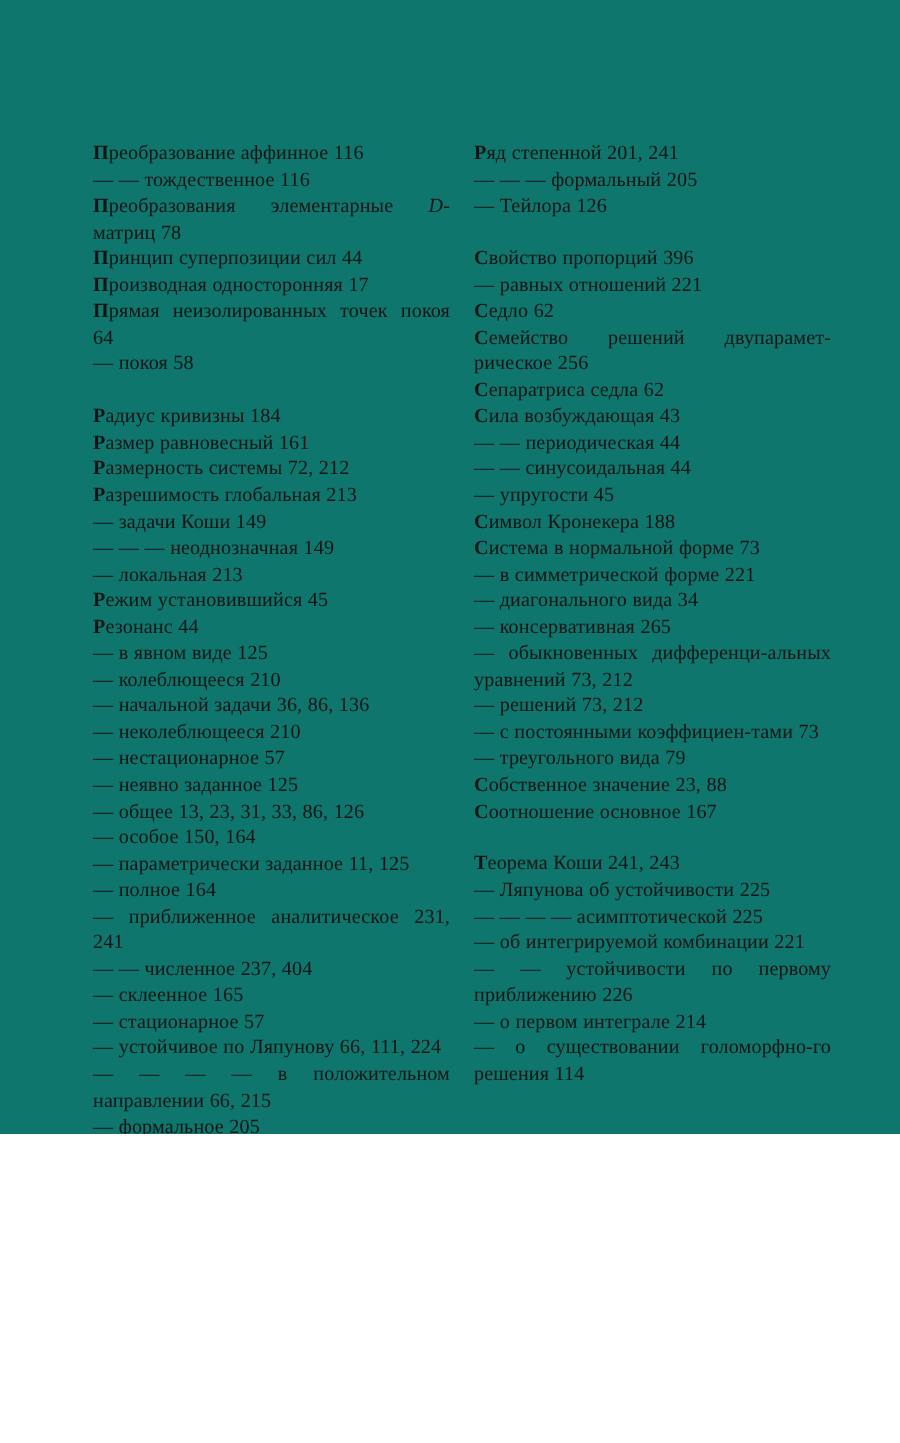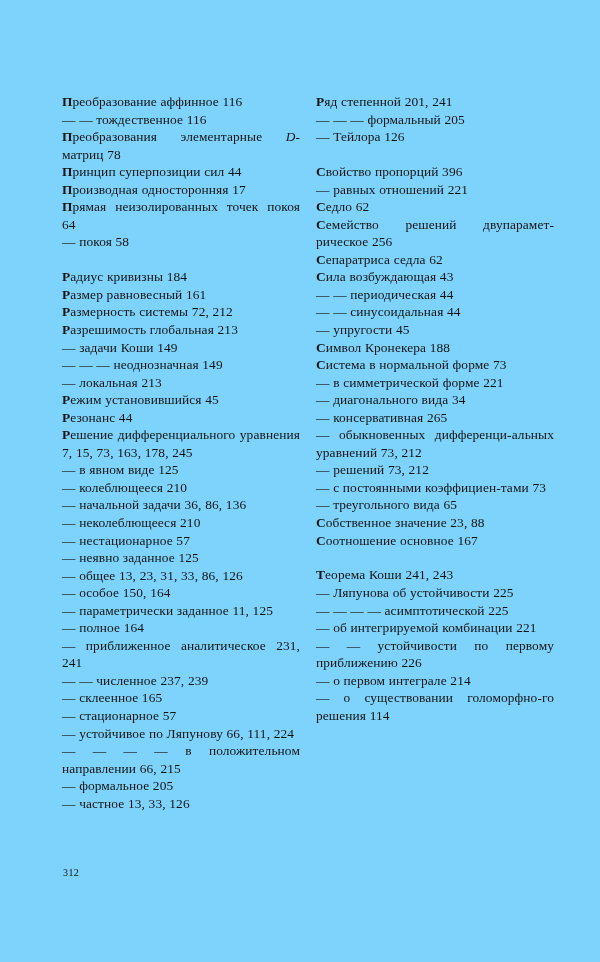"Преобразование аффинное 116" .page { background: #7dd3fc -> #0f766e; height: 962px -> 756px }
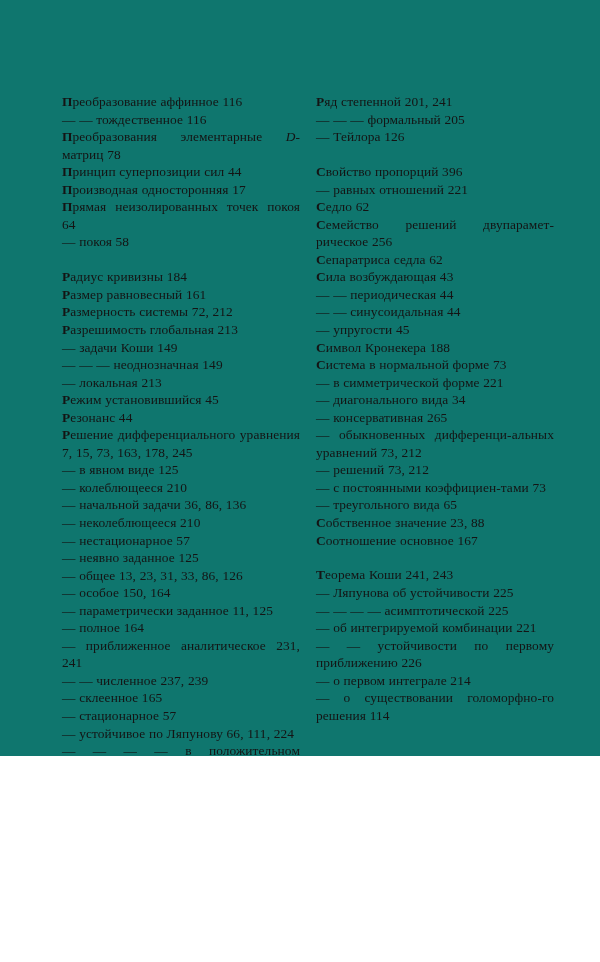"Решение дифференциального уравнения 7," p.entry { html: <p><span>Р</span><span>ешение дифференциального уравнения 7, 15, 73, 163, 178, 245</span></p> -> none }
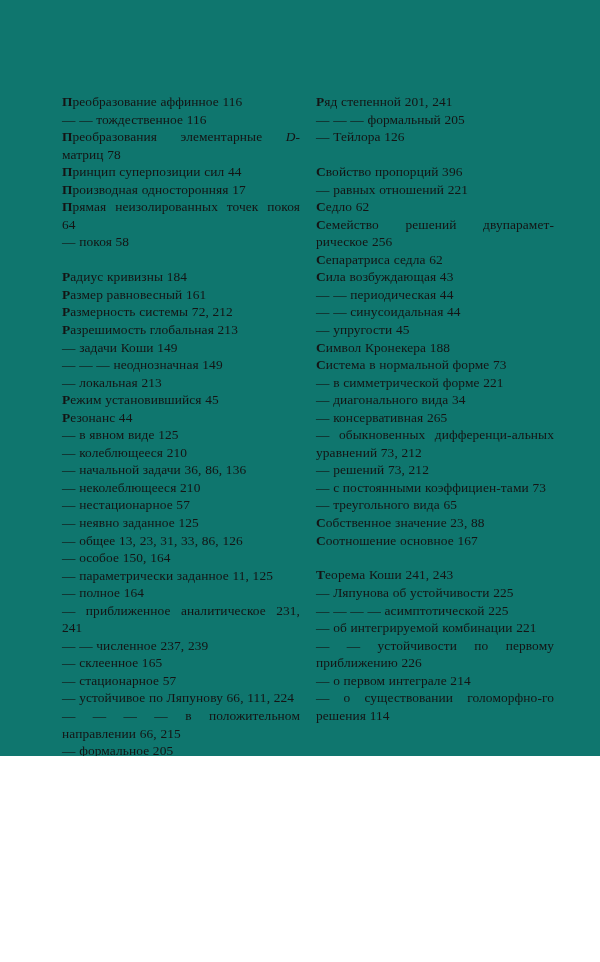"треугольного вида 65" span { text: 65 -> 79 }
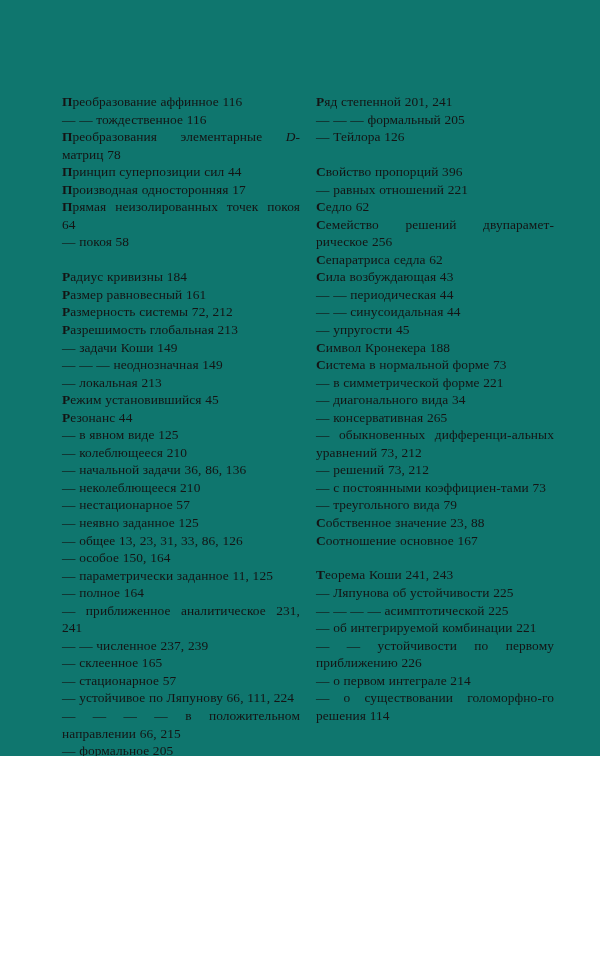"численное 237, 239" span { text: 239 -> 404 }
